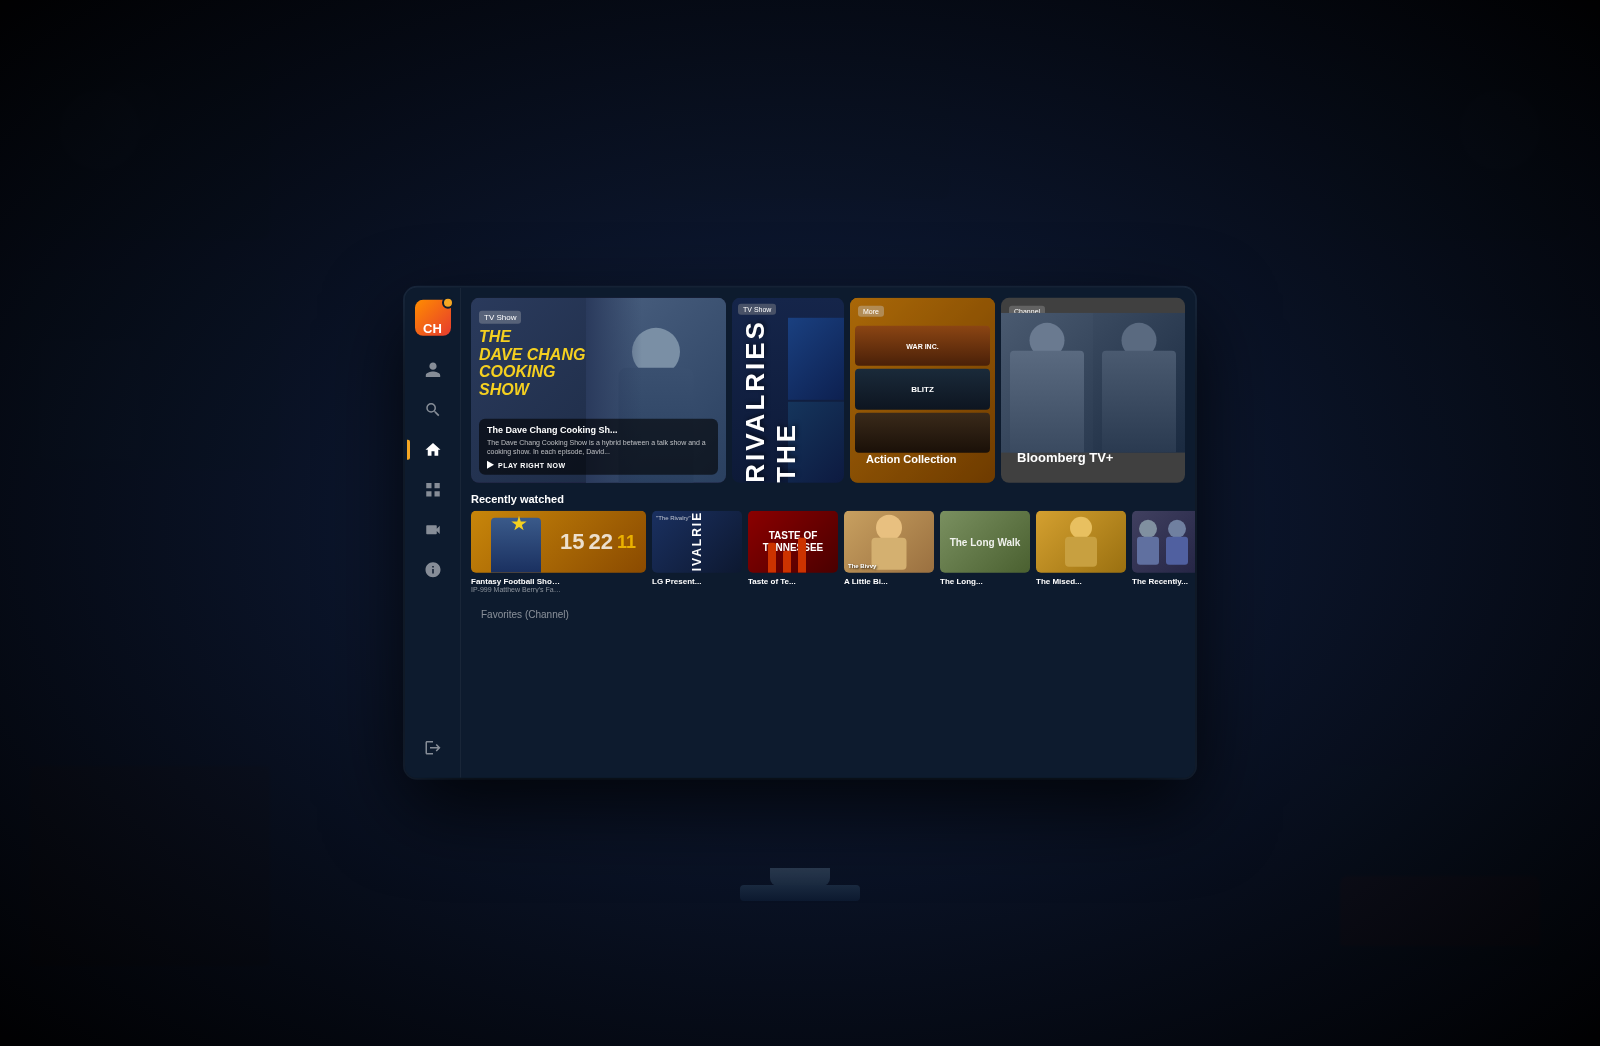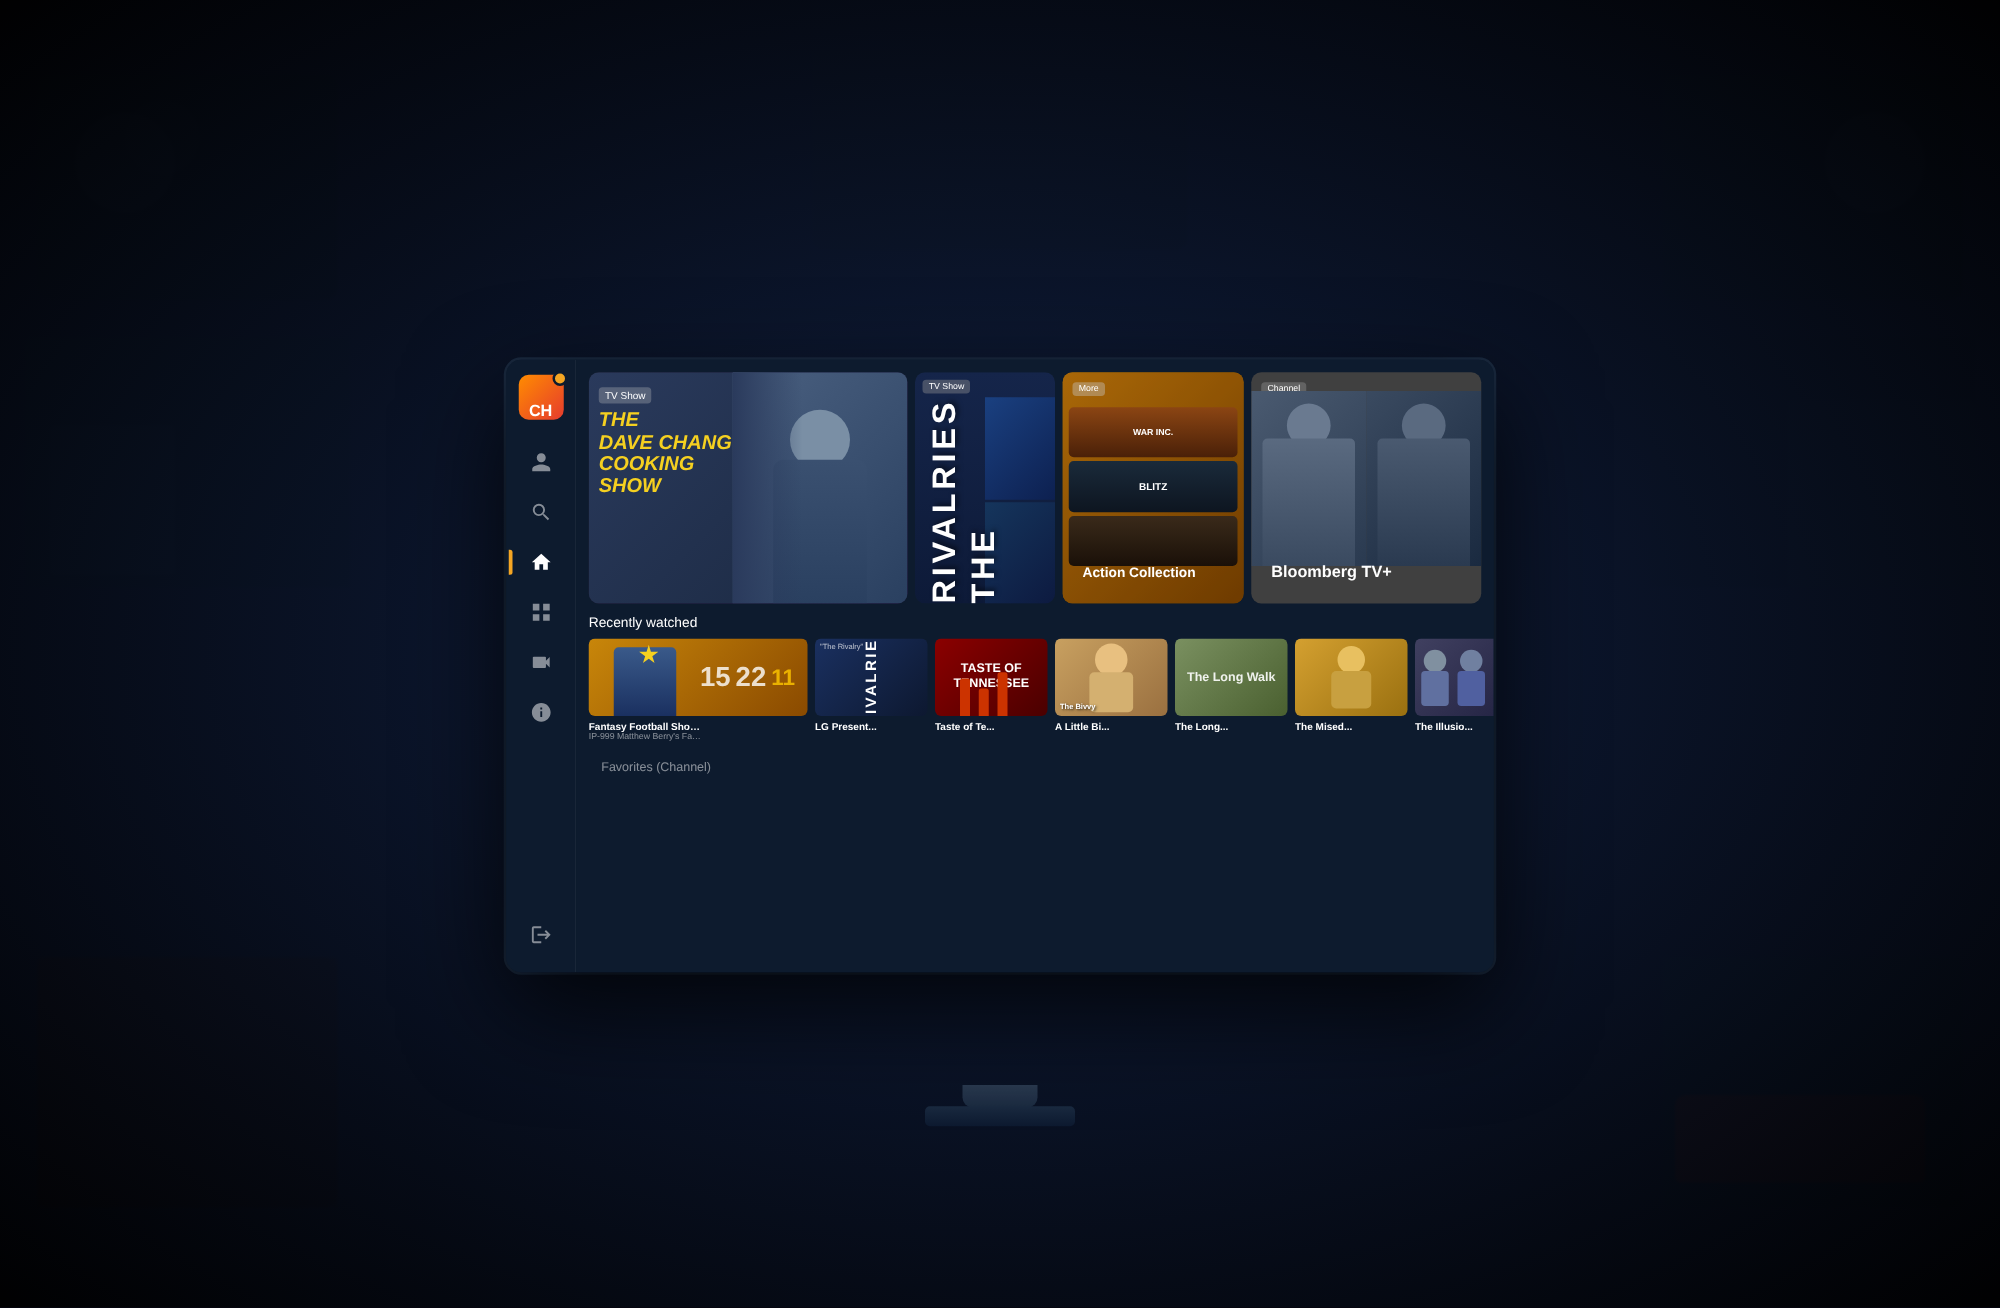"The Dave Chang Cooking Sh..." div.hero-info { html: none -> <div> <div>The Dave Chang Cooking Sh...</div> <div>The Dave Chang Cooking Show is a hybrid between a talk show and a cooking show. In each episode, David...</div> <div> <div></div> <span>PLAY RIGHT NOW</span> </div> </div> }
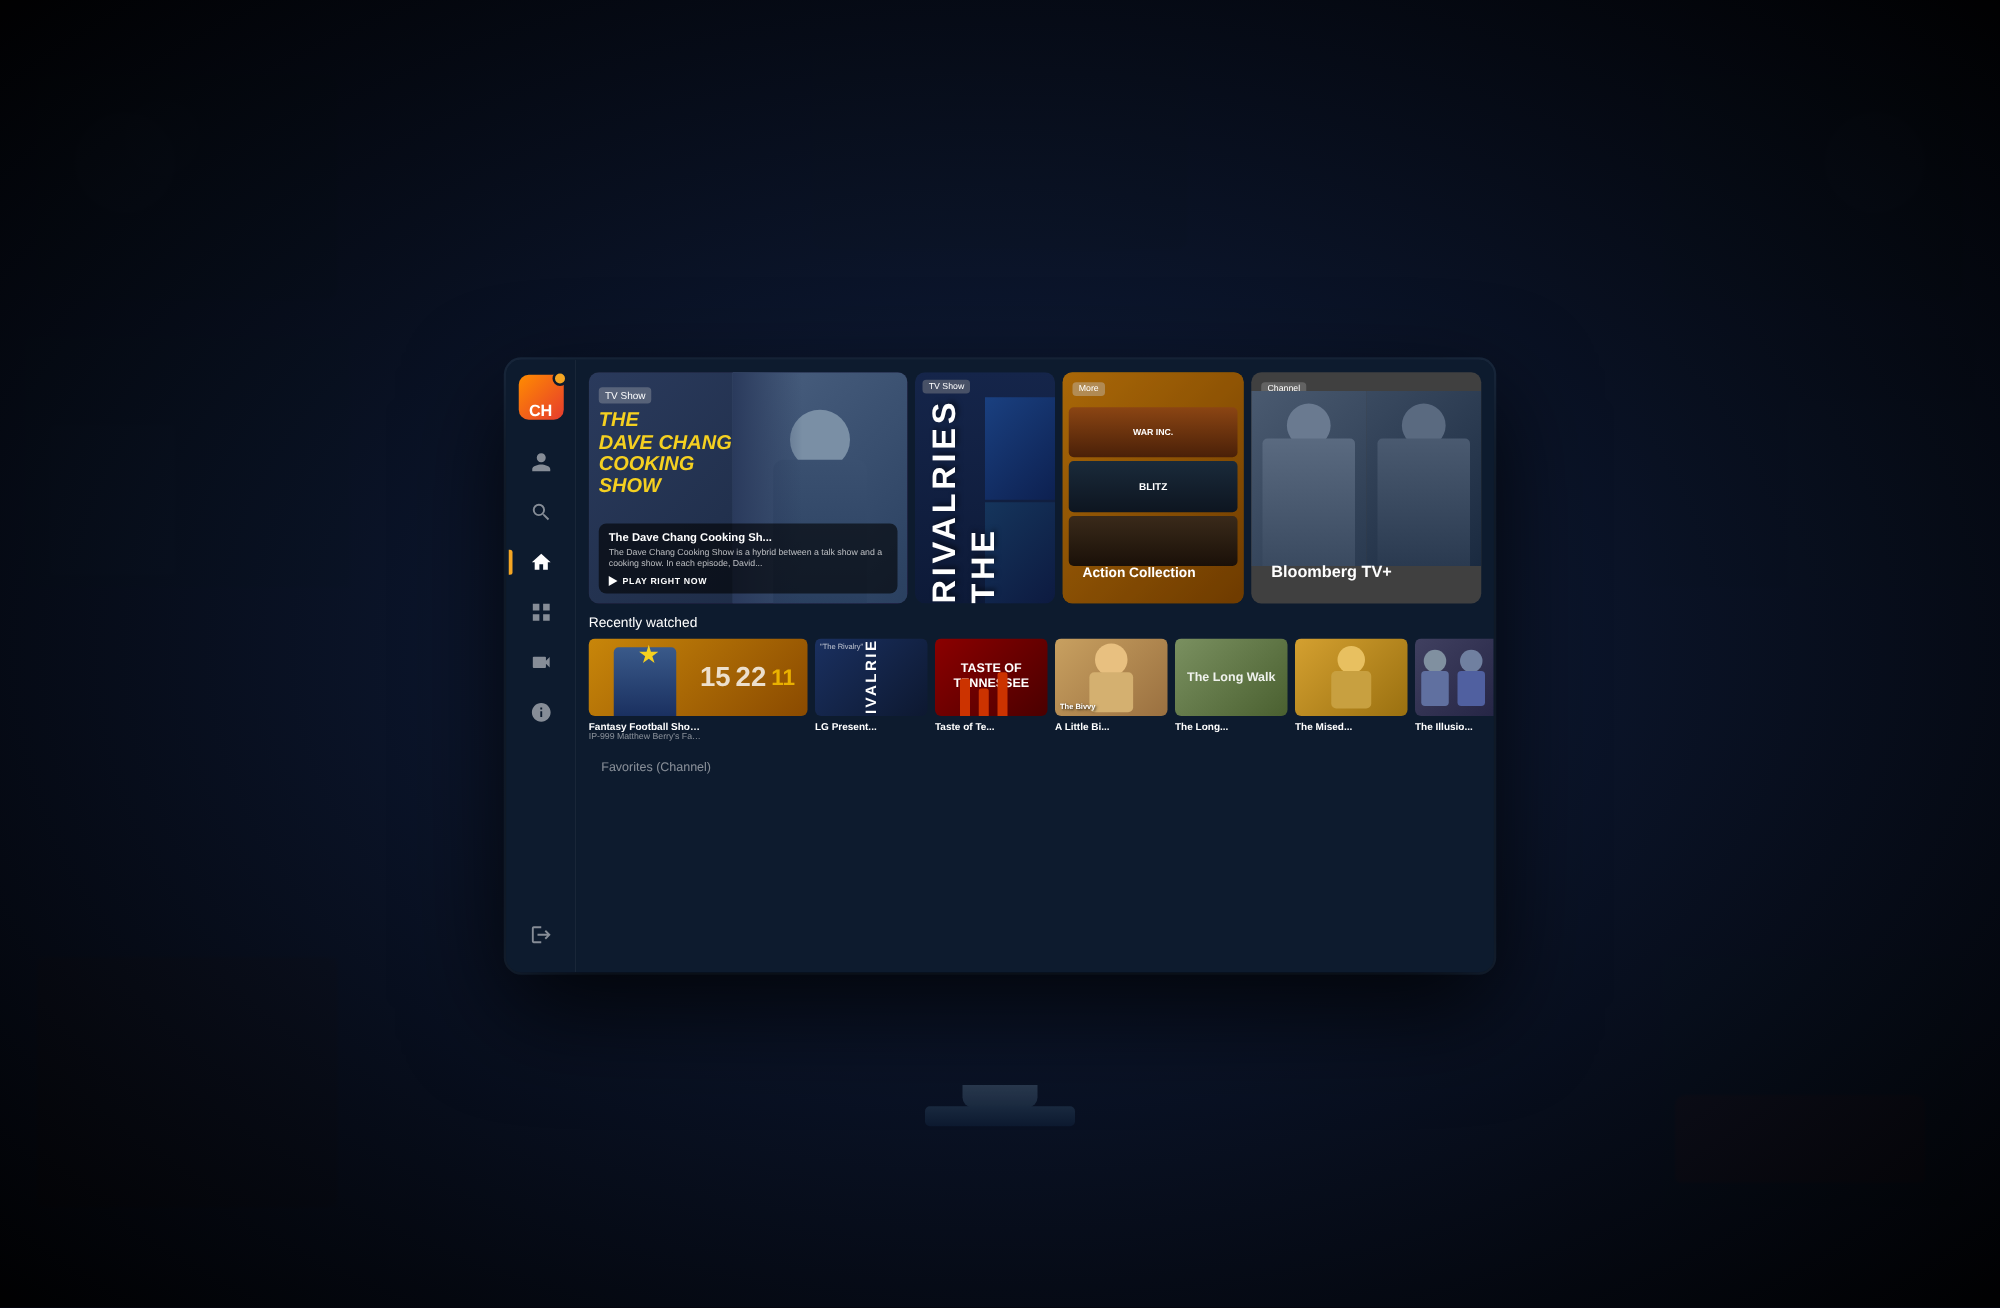"Recently watched" .section-title { font-weight: normal -> bold }
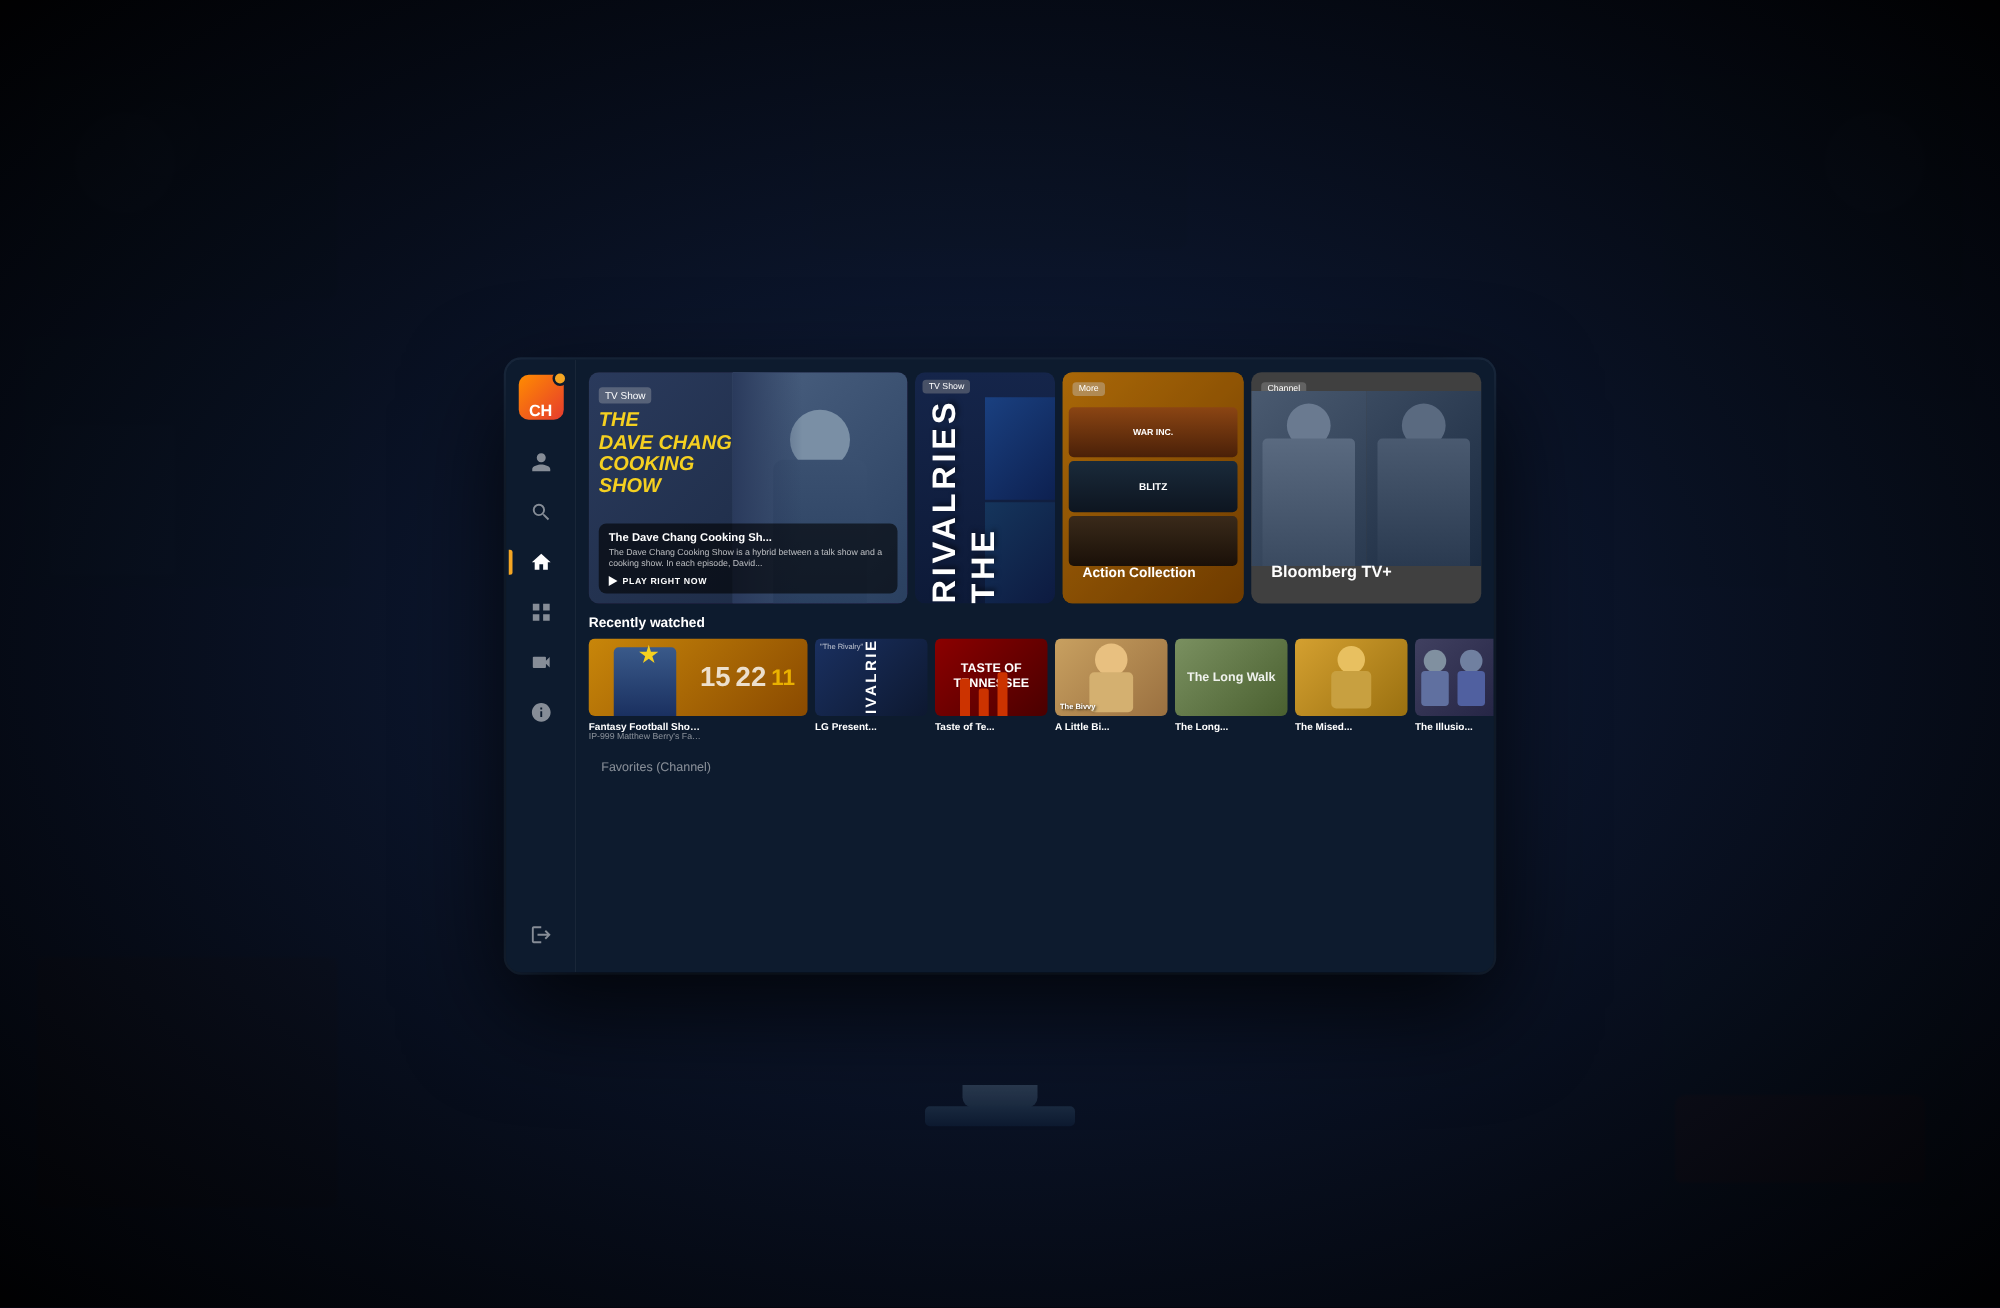"The Illusio..." div.thumb-title { text: Illusio -> Recently }
